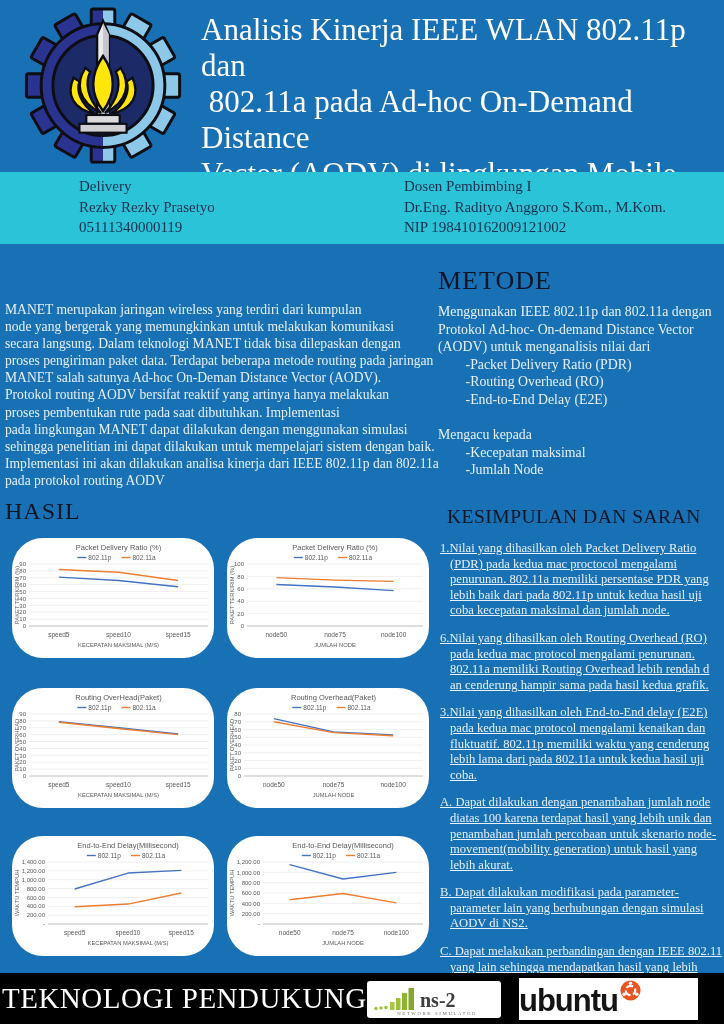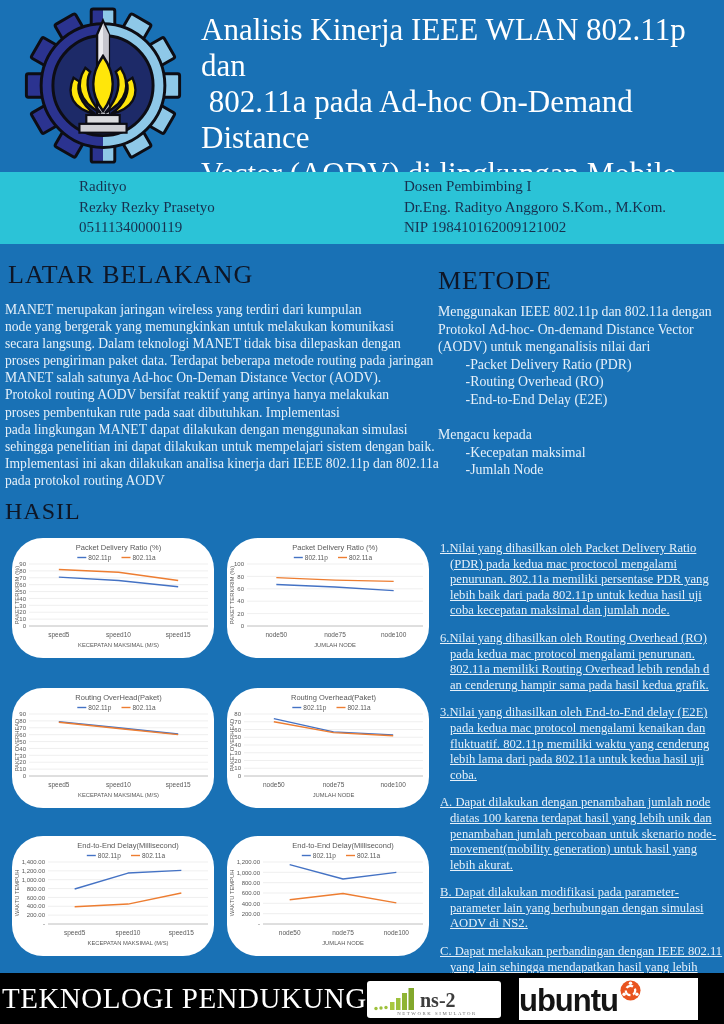"Radityo" div { text: Radityo -> Delivery }
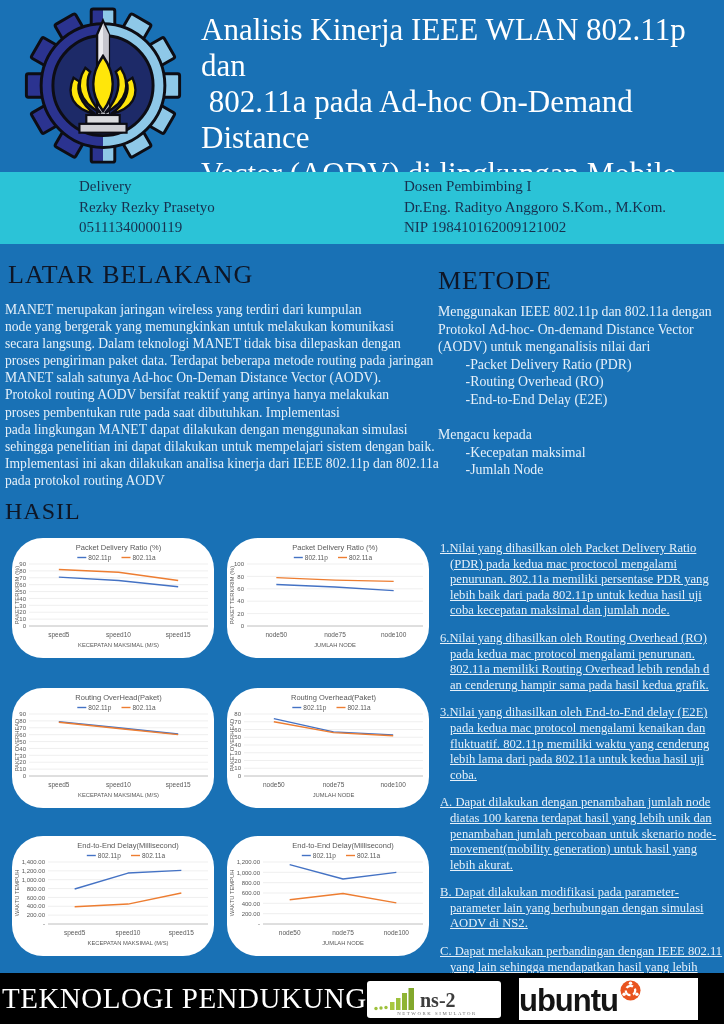"LATAR BELAKANG" div.sec-heading { html: <div>LATAR BELAKANG</div> -> none }
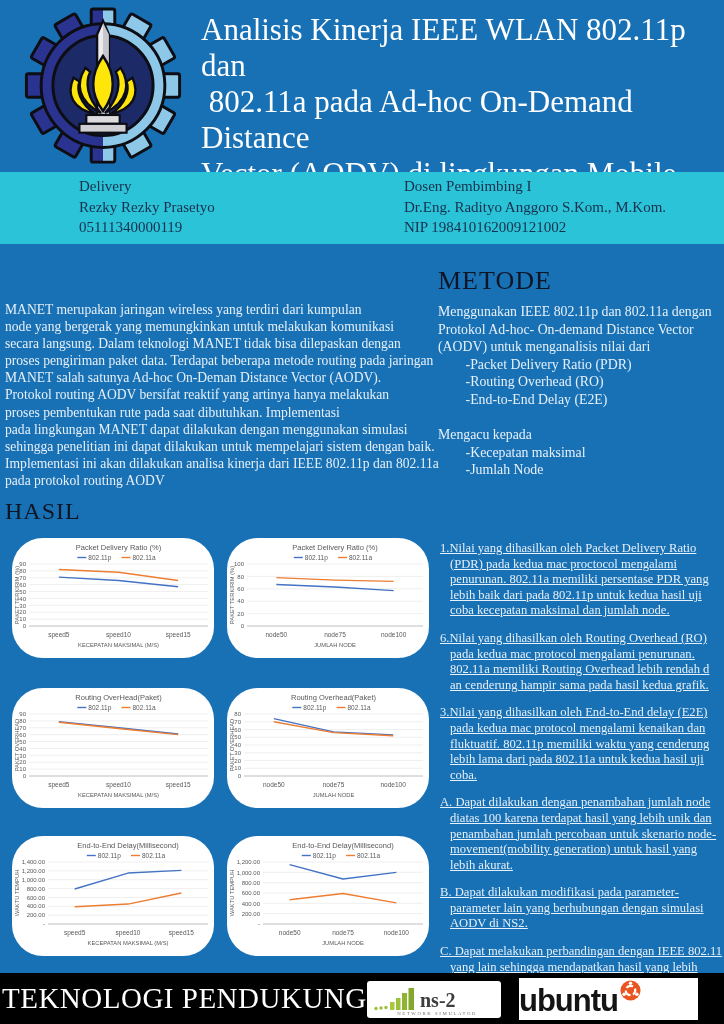"KESIMPULAN DAN SARAN" div.sec-heading { html: none -> <div>KESIMPULAN DAN SARAN</div> }
